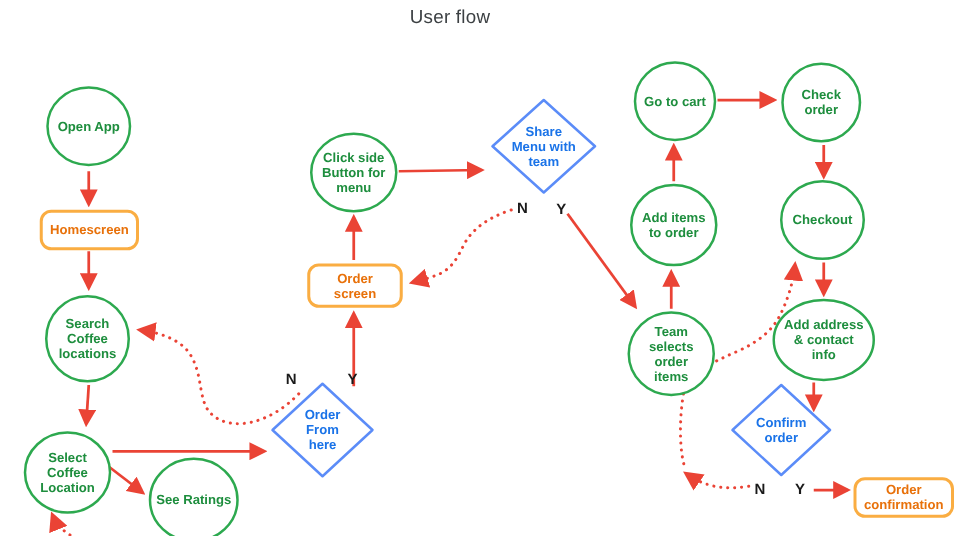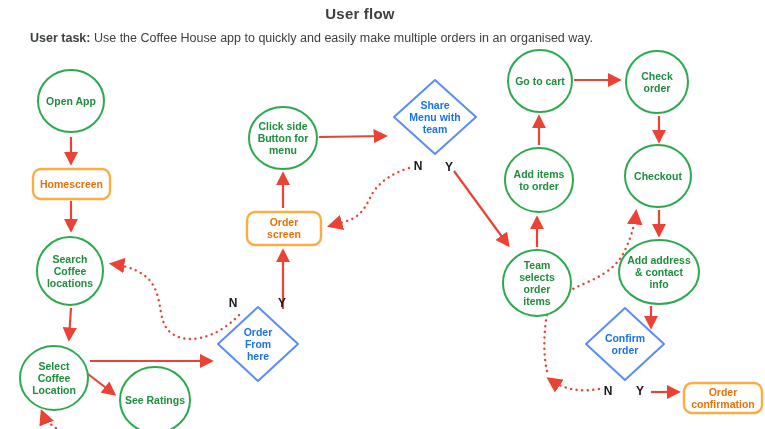"User flow" .title { font-weight: bold -> normal }
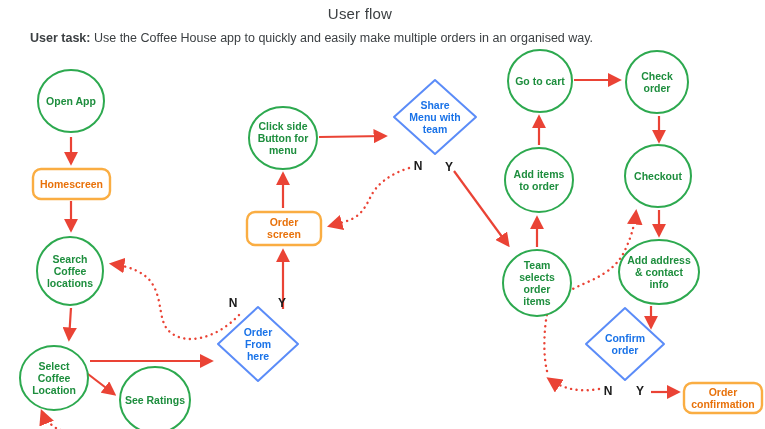"User task: Use the Coffee" div.subtitle { html: <div><b>User task:</b><span> Use the Coffee House app to quickly and easily make multiple orders in an organised way.</span></div> -> none }
